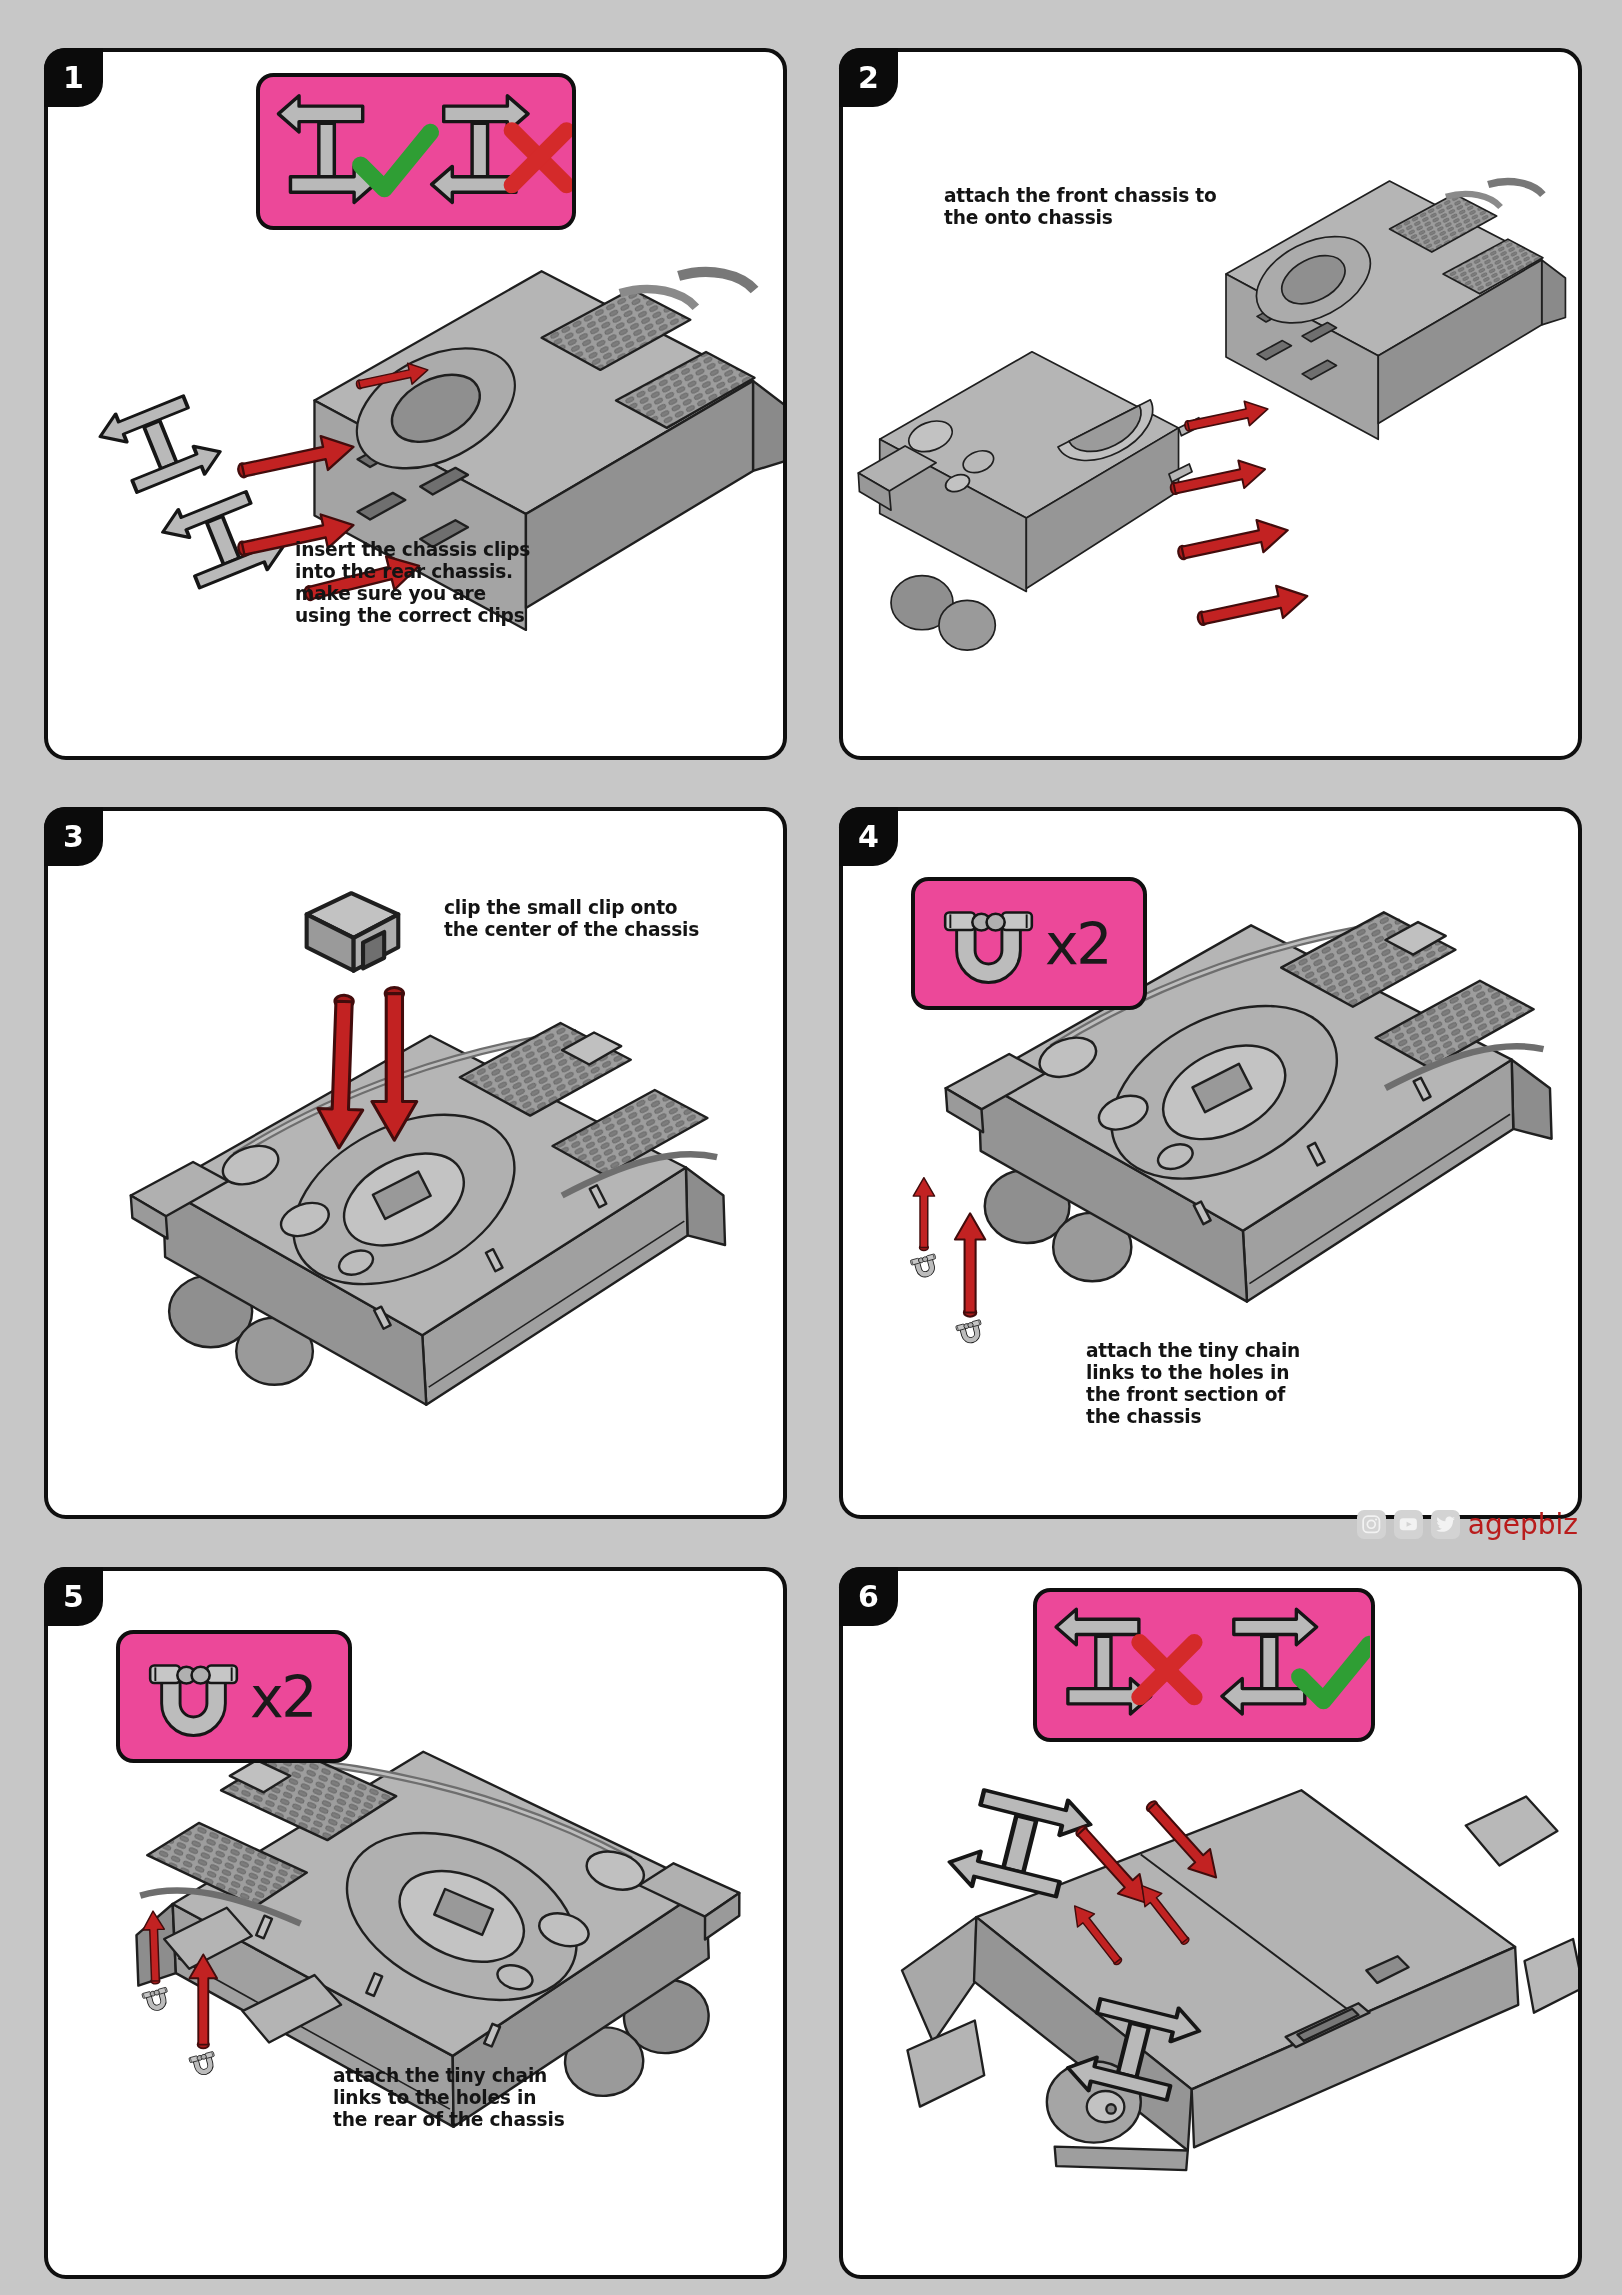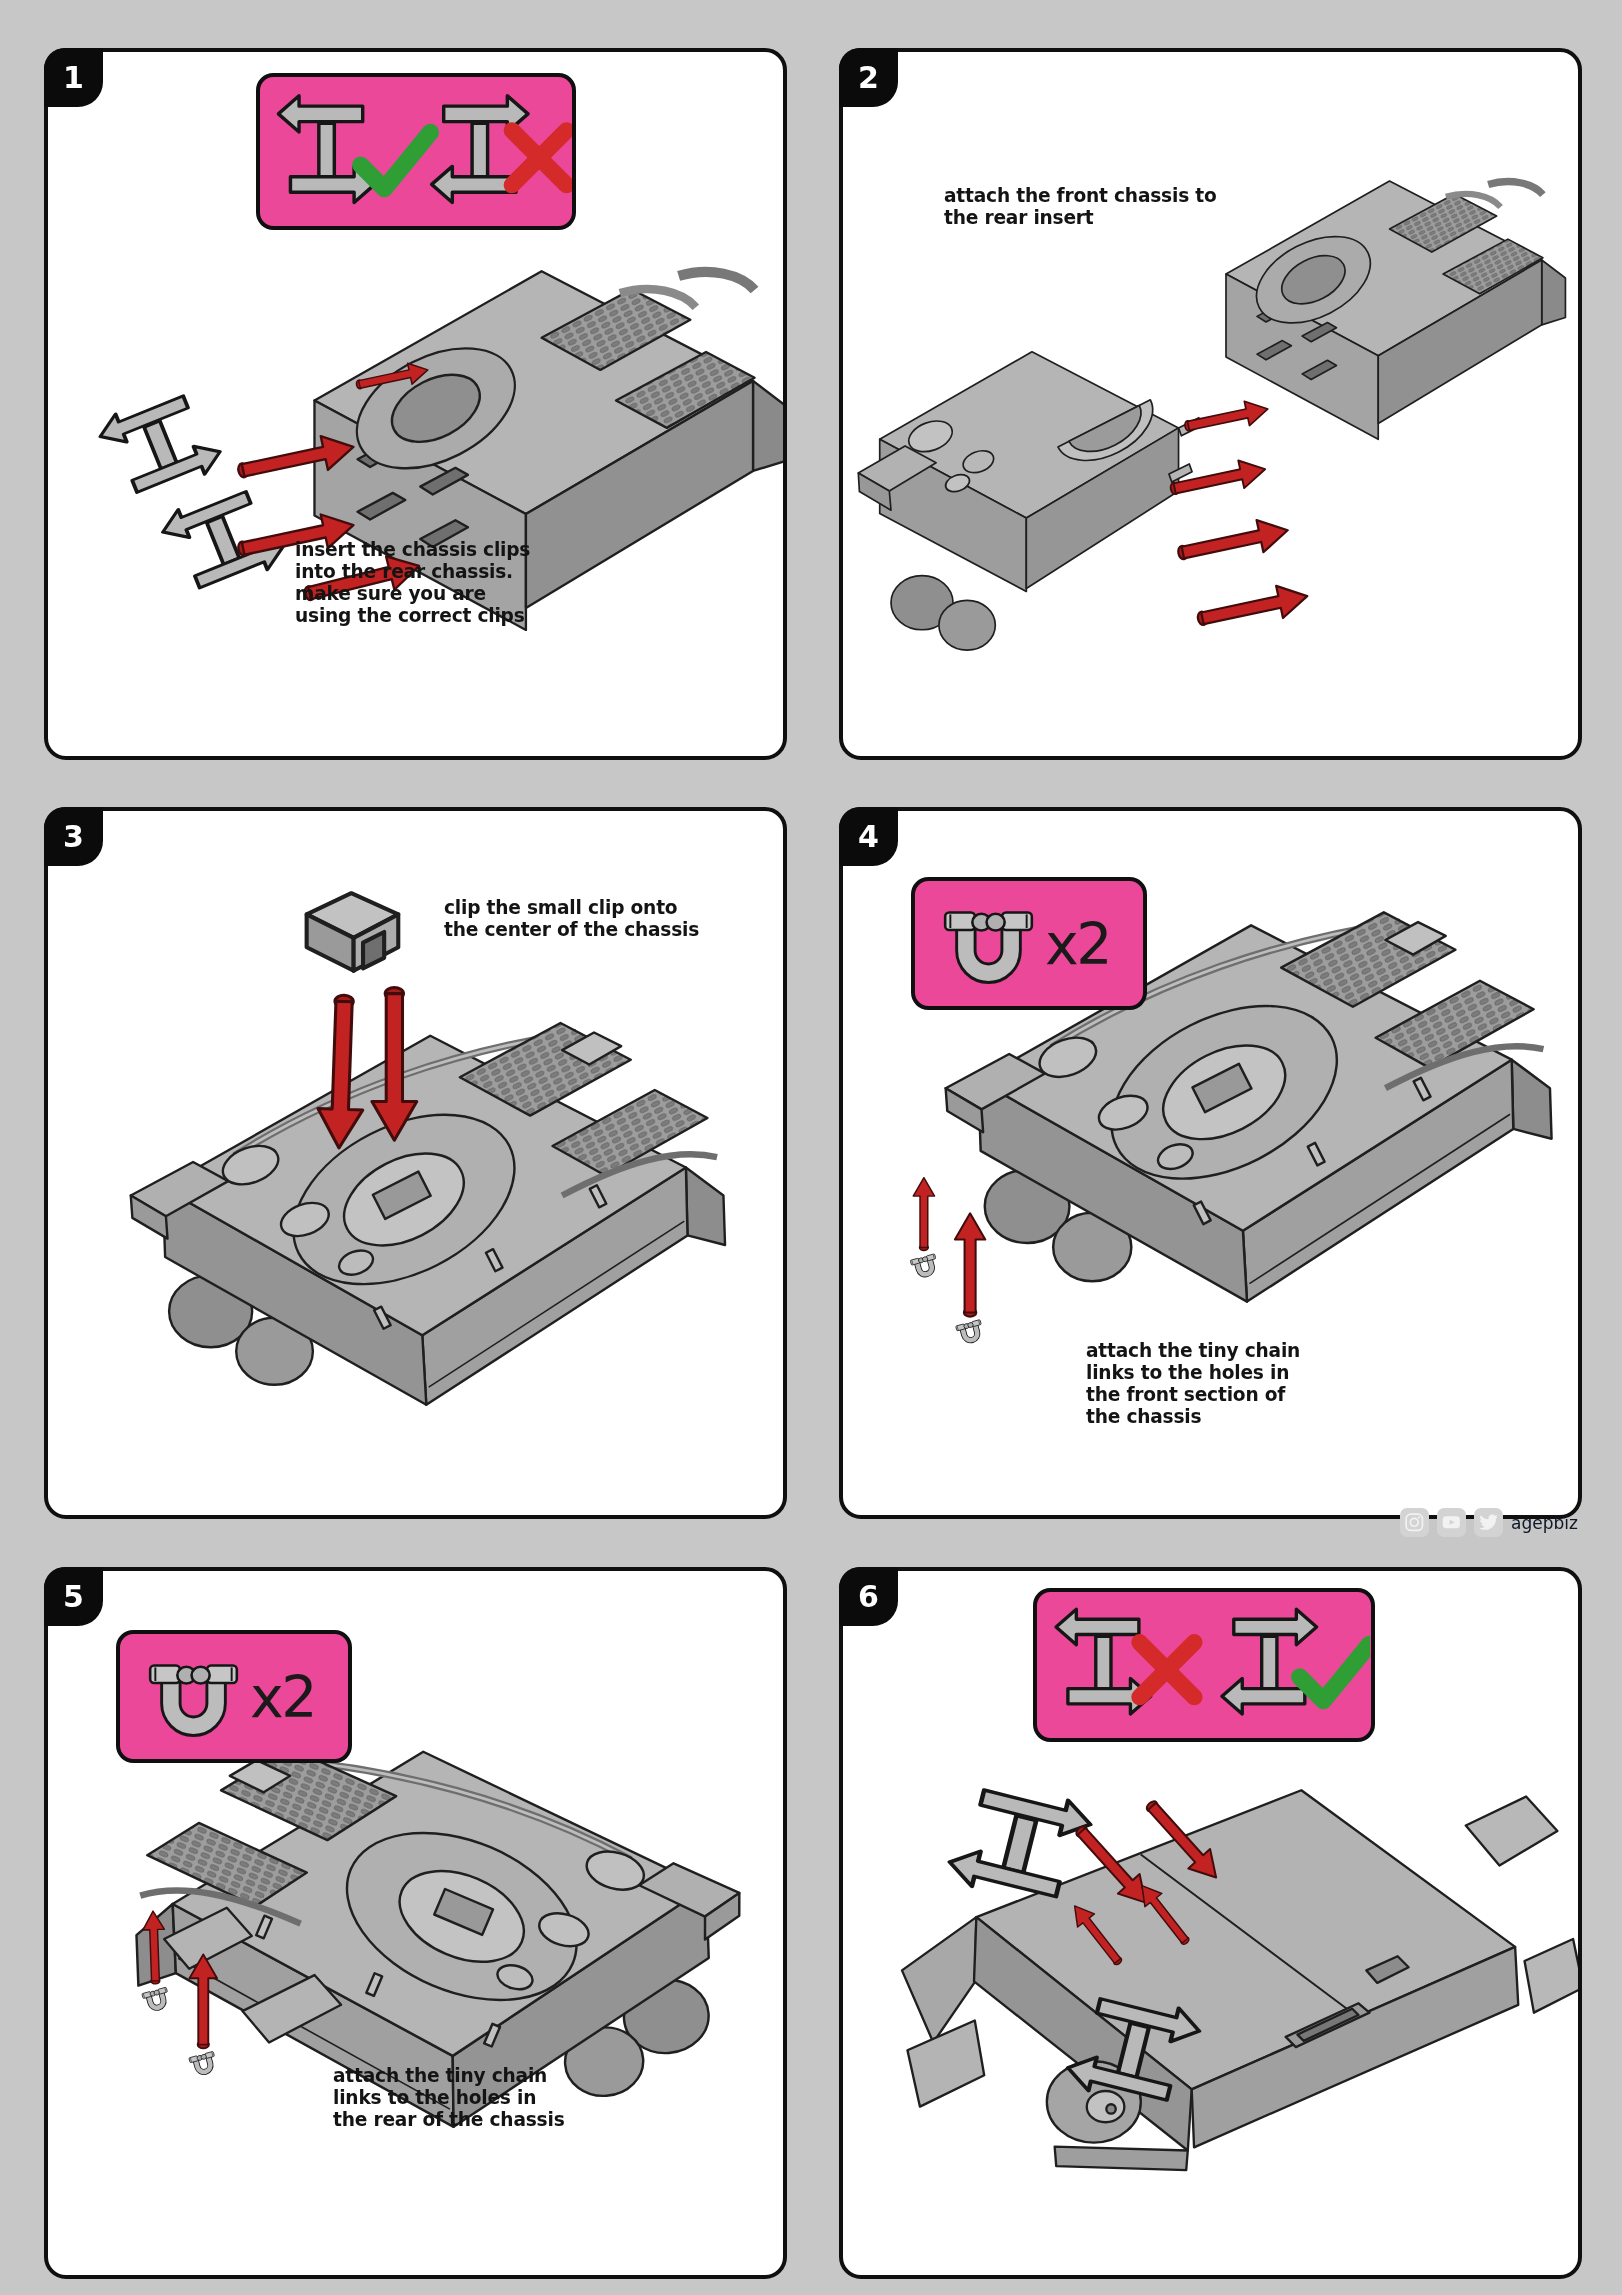"attach the front chassis to" p.caption { text: rear insert -> onto chassis }
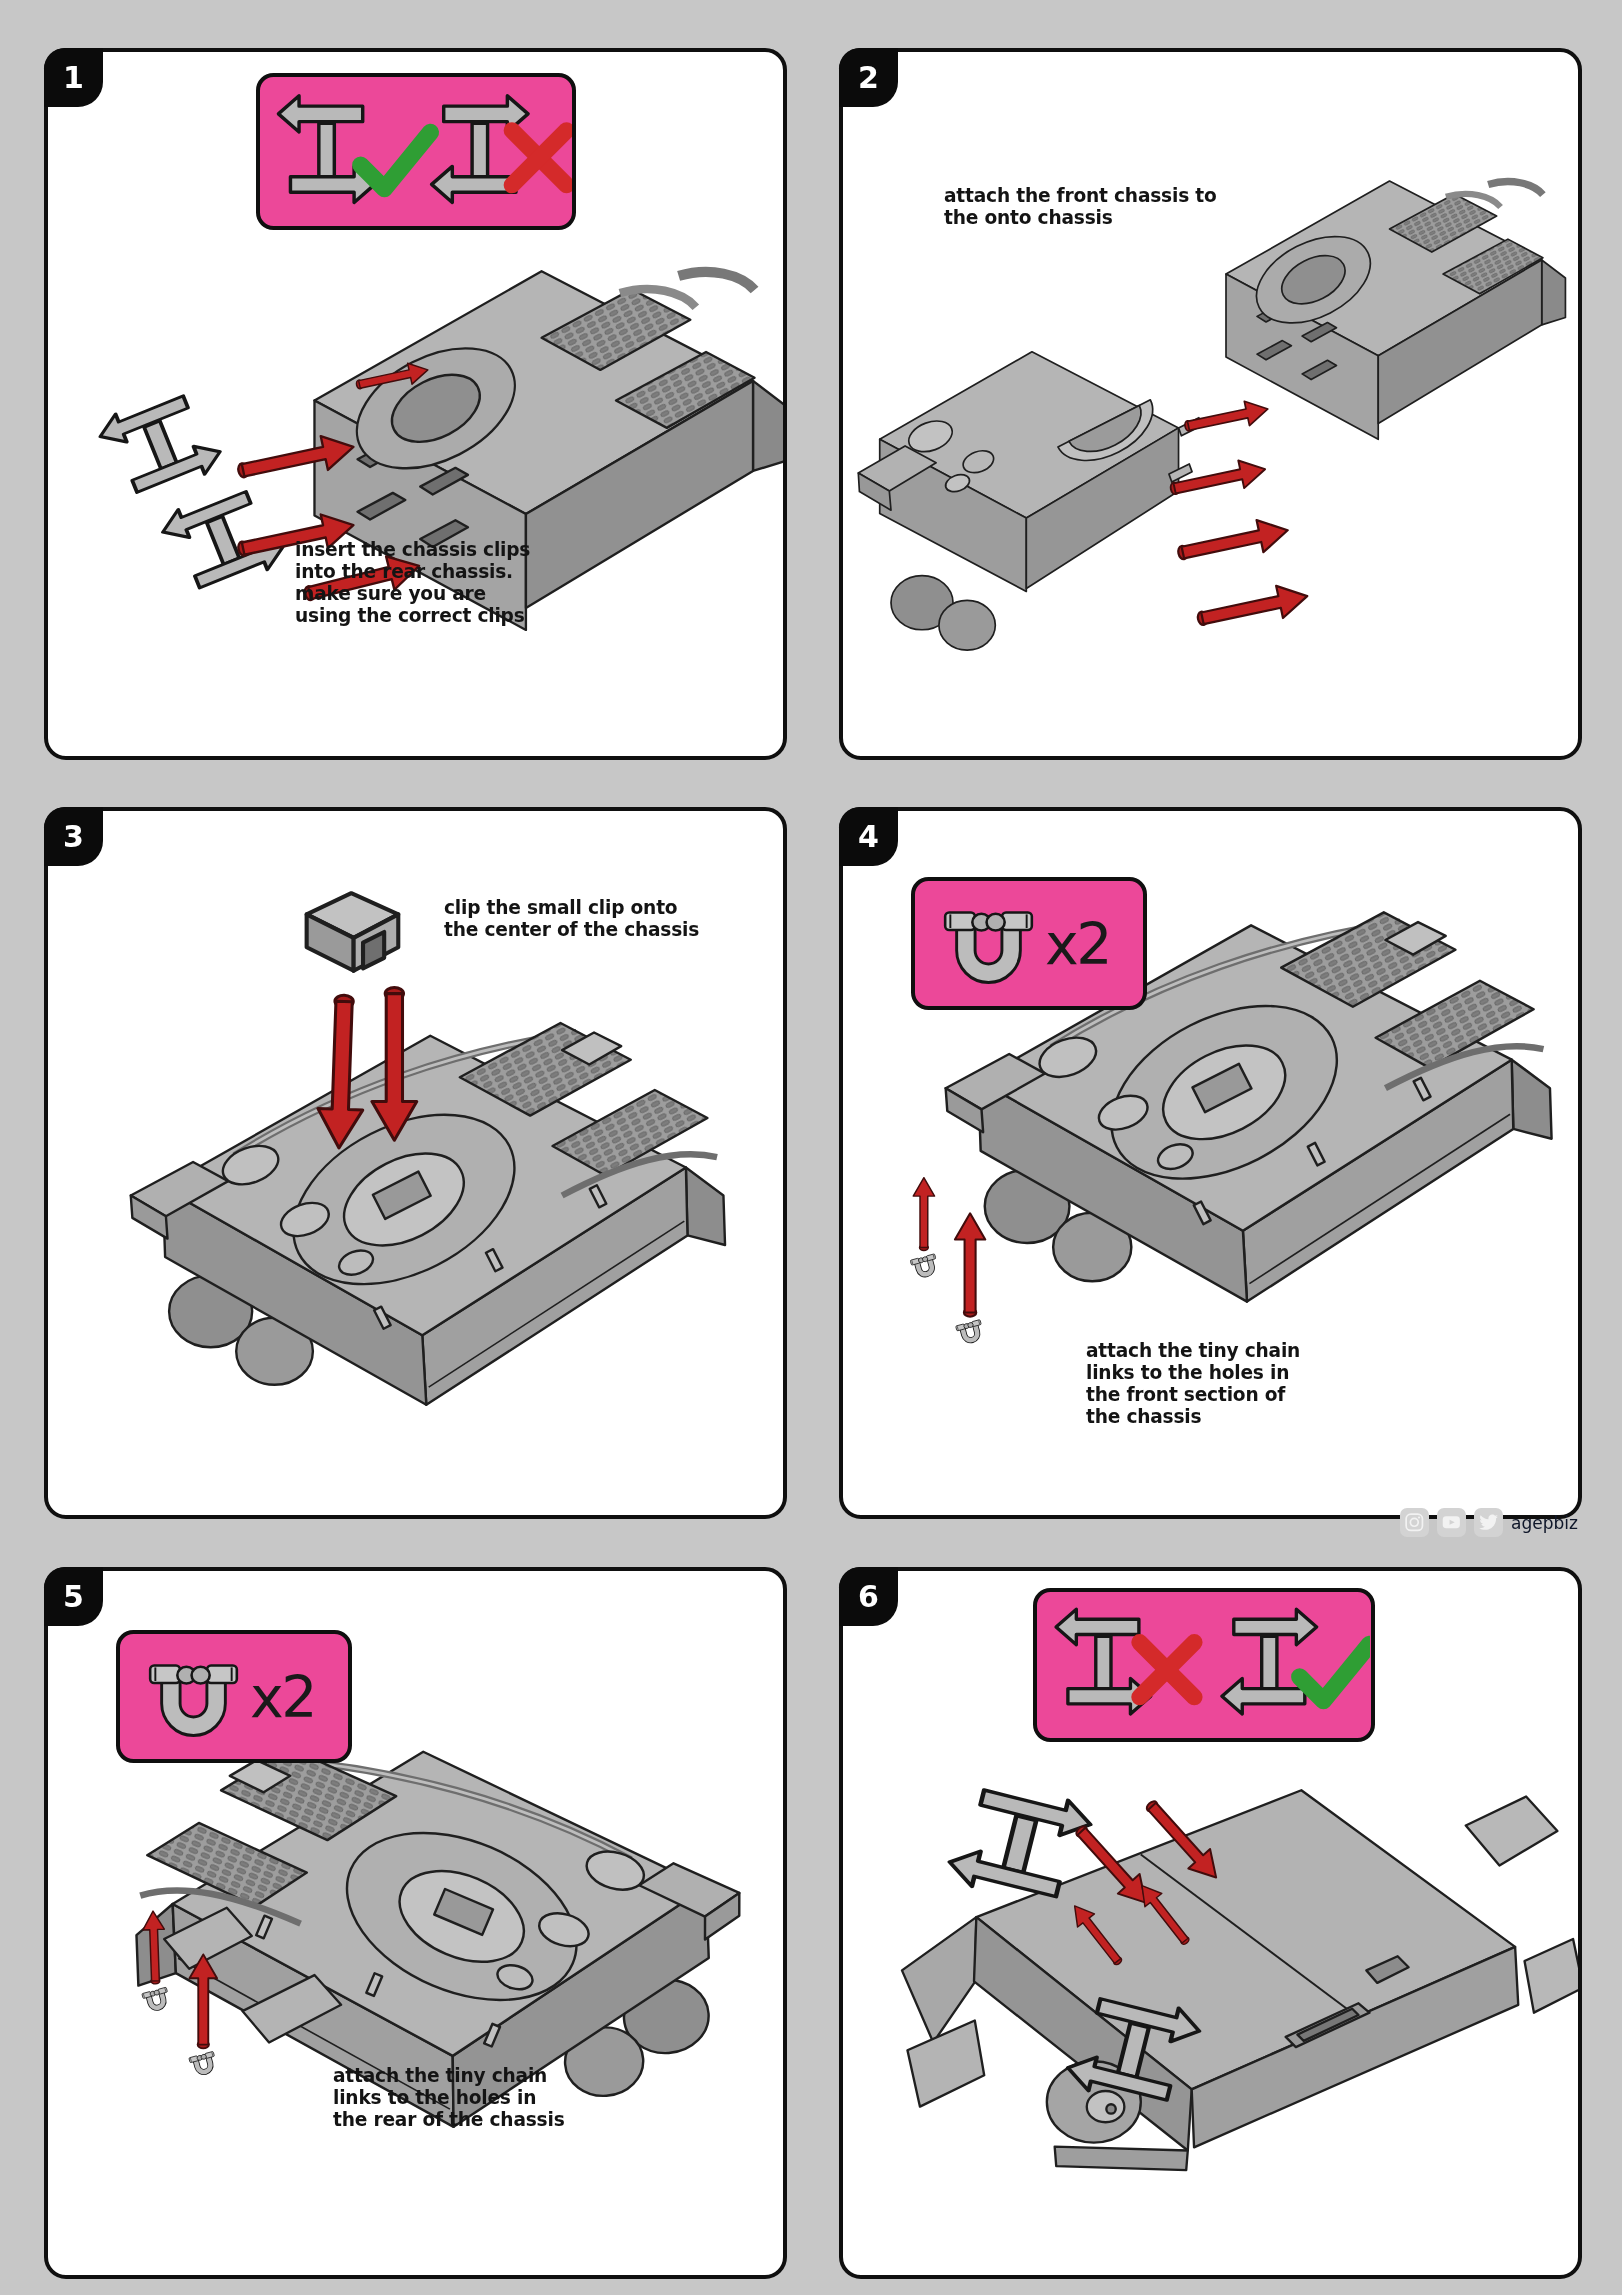"agepbiz" .wm-text { color: #0f172a -> #b91c1c; font-size: 17px -> 28px }
